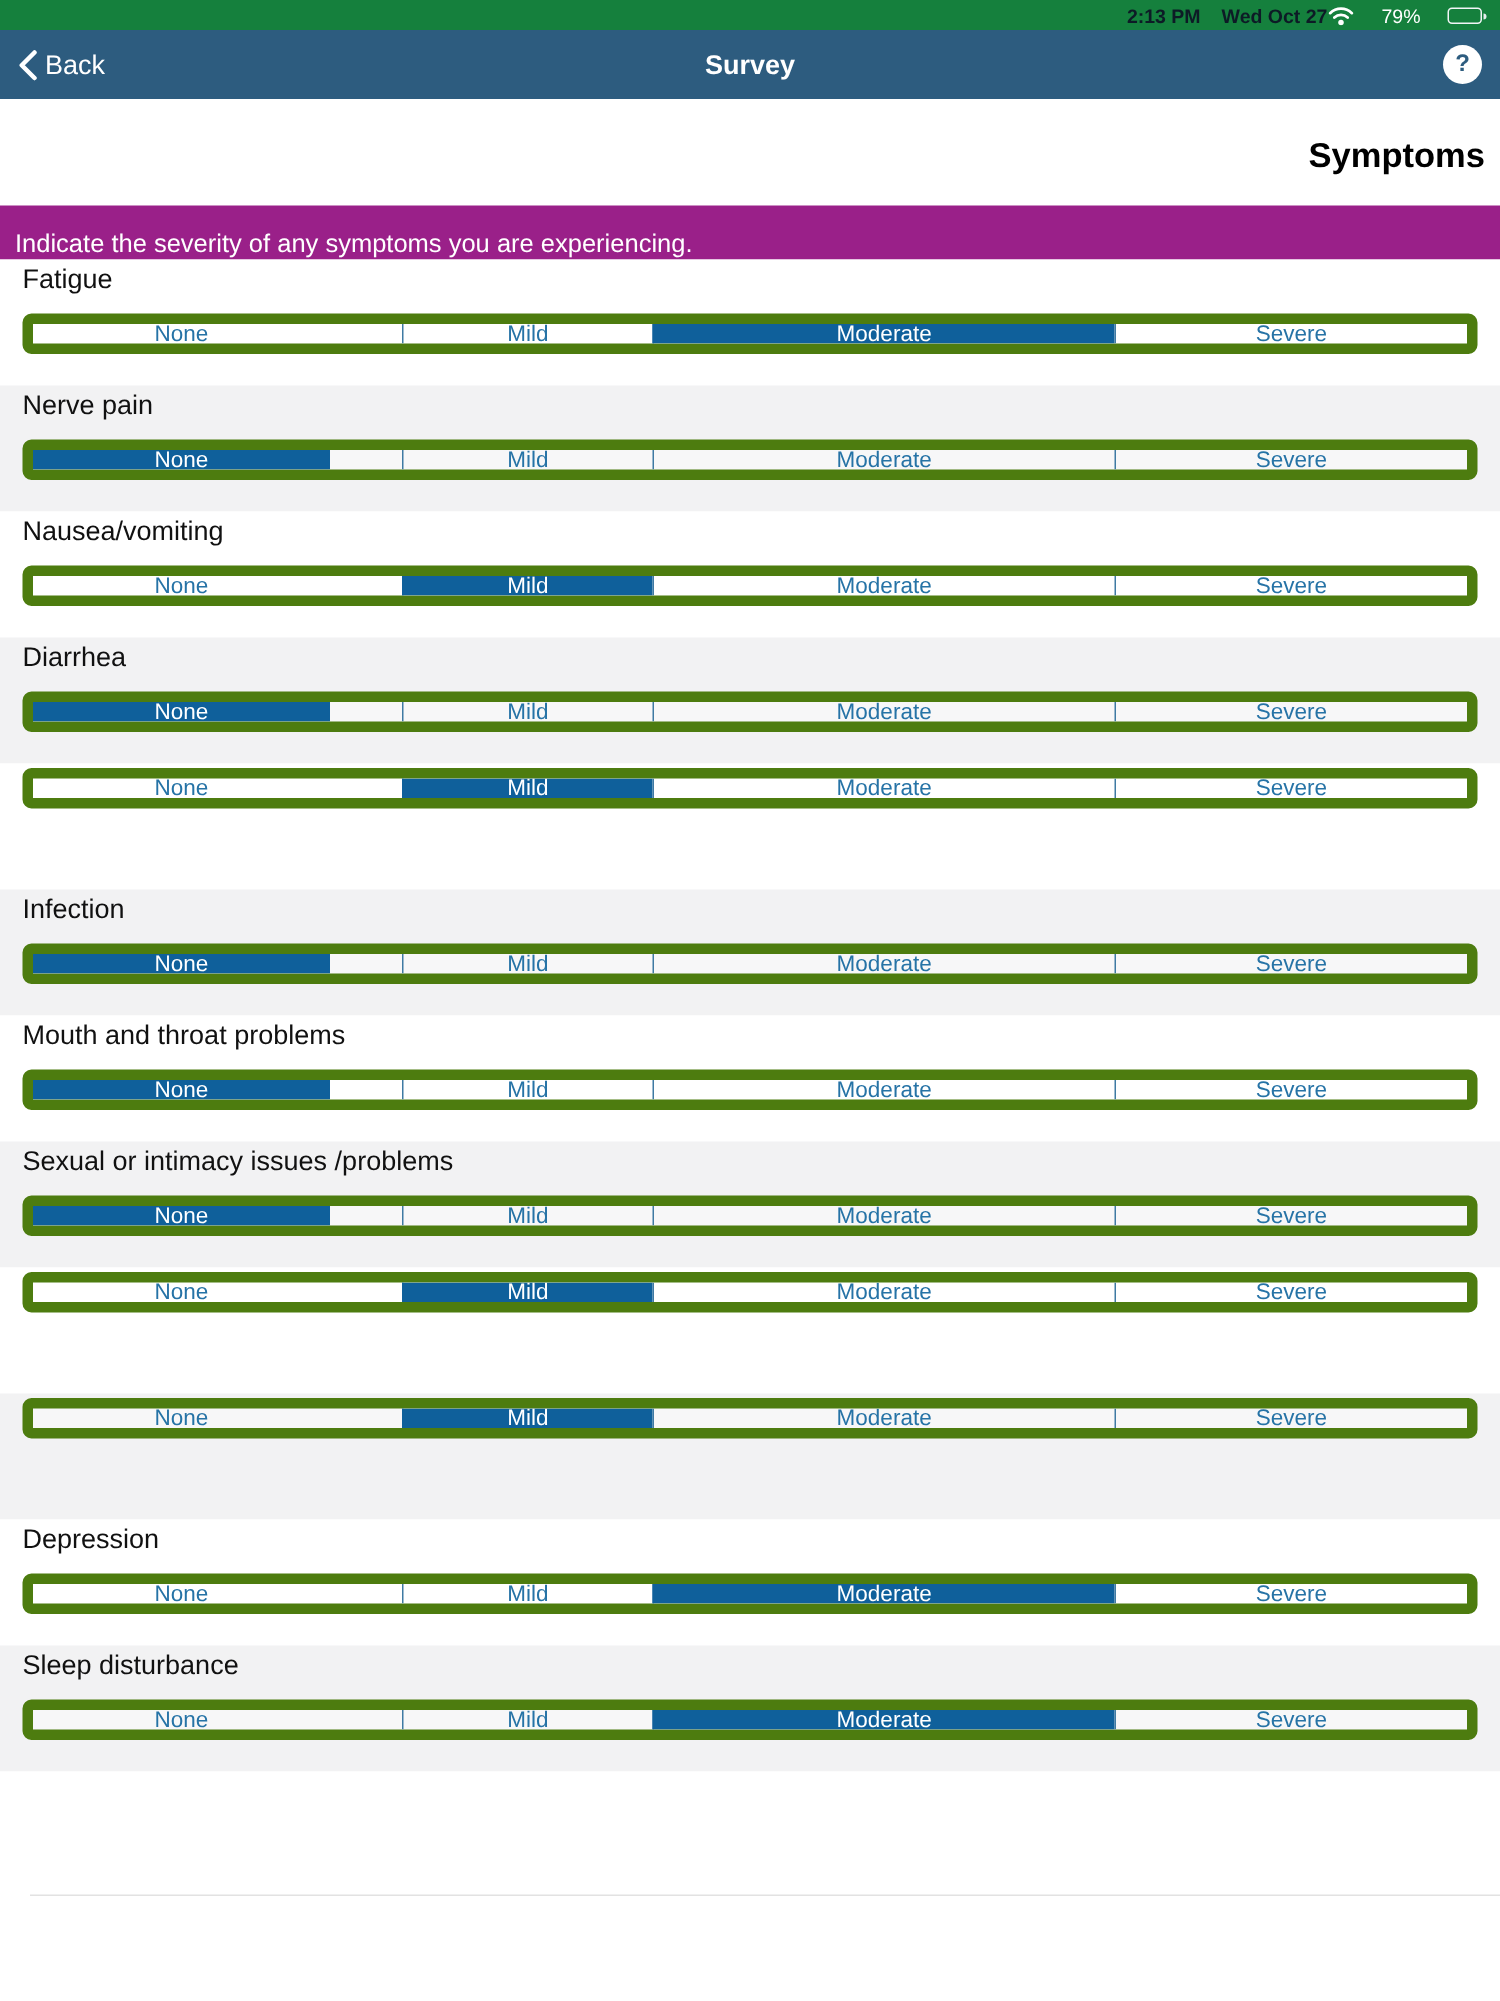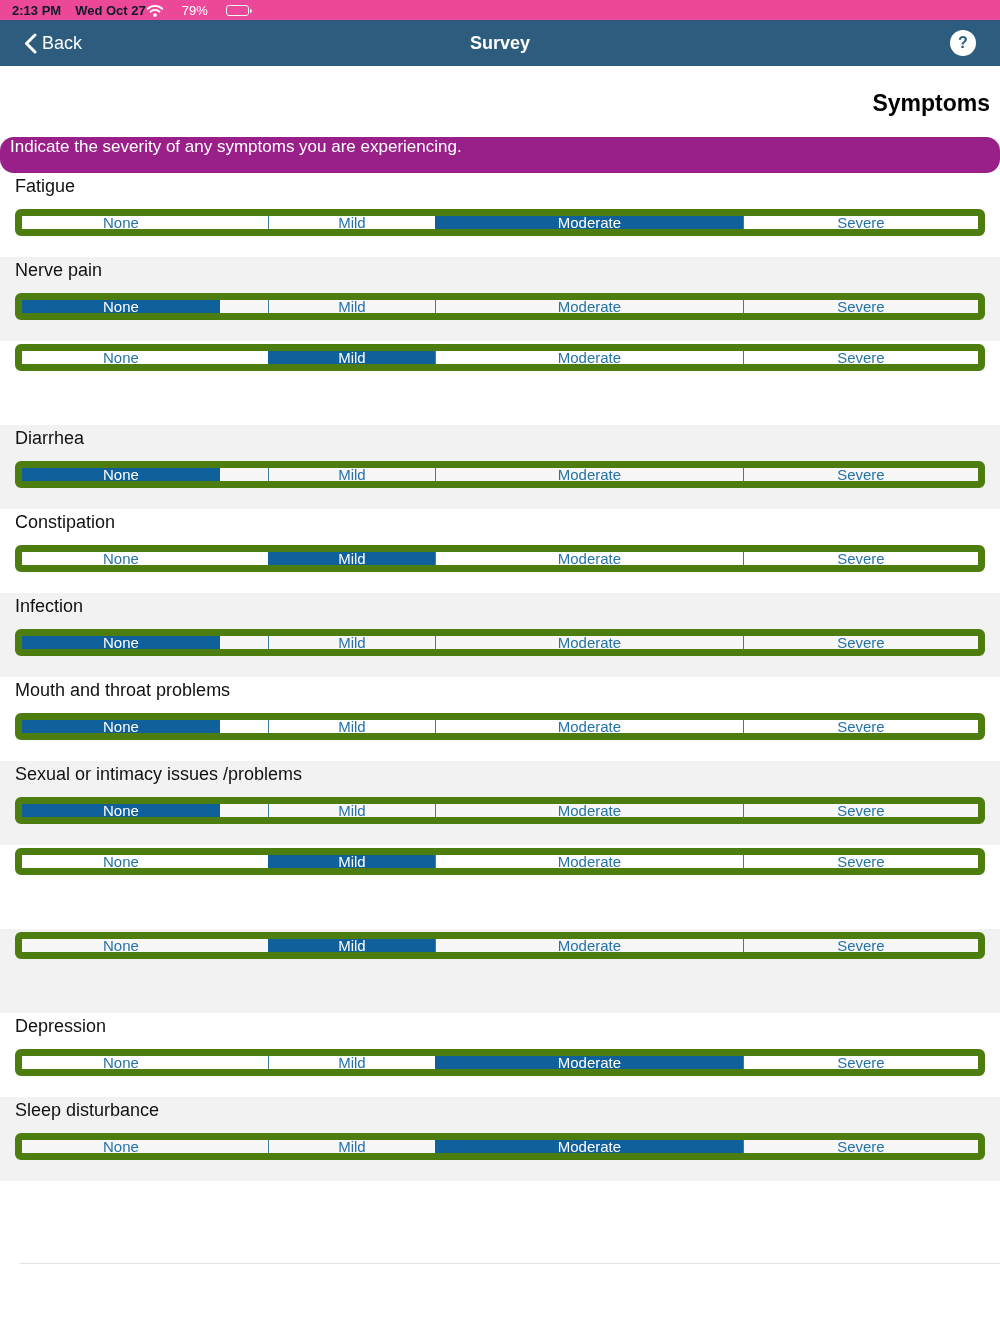"2:13 PM" .status-bar { background: #ec4899 -> #15803d; justify-content: flex-start -> flex-end }
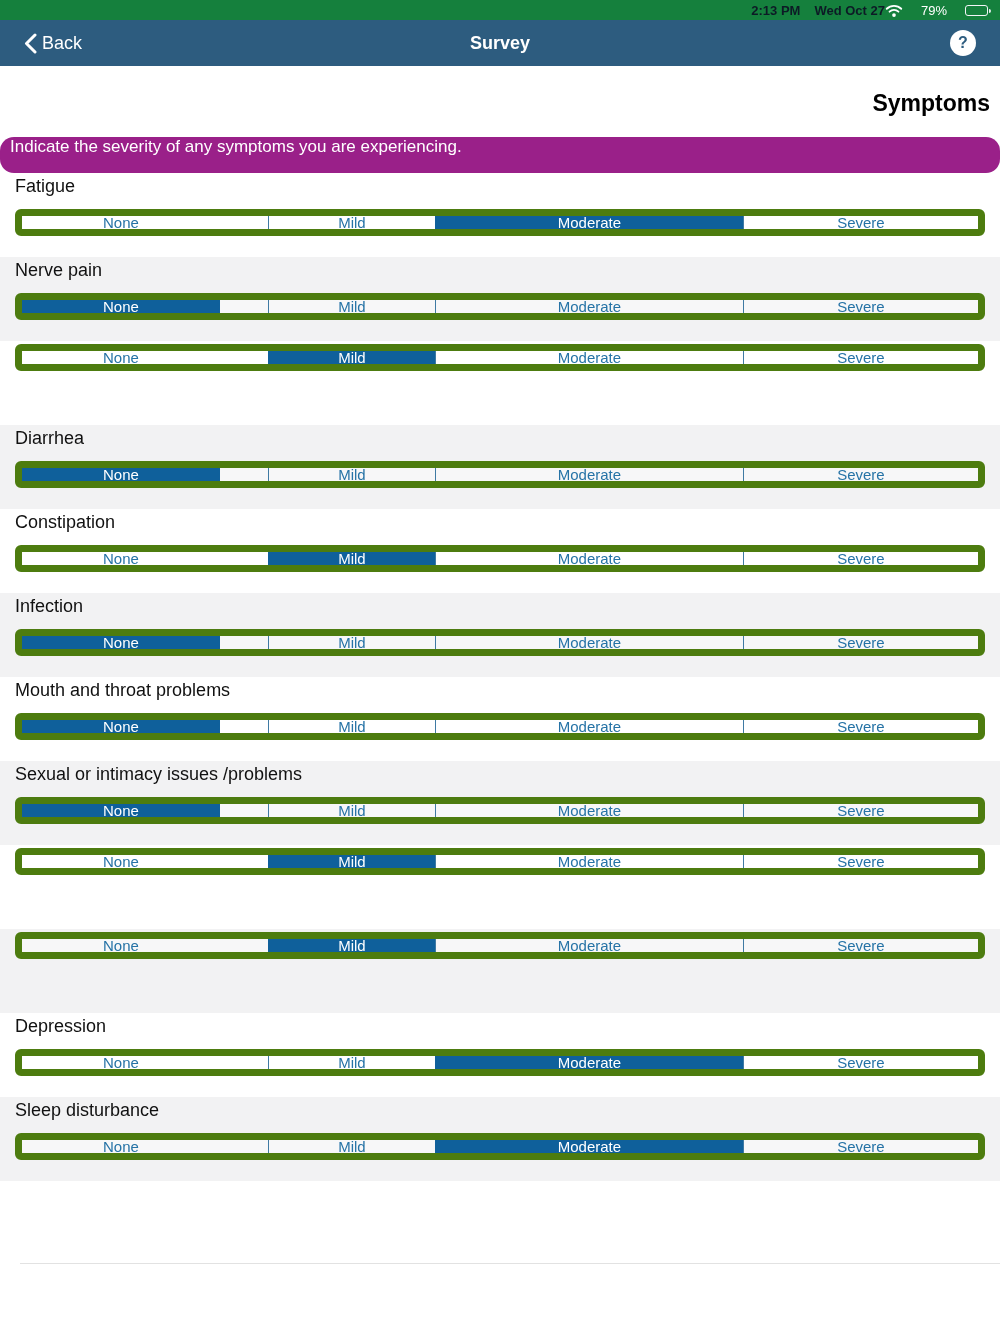"Back" .nav-bar { padding: 0 24px -> 0 12px }
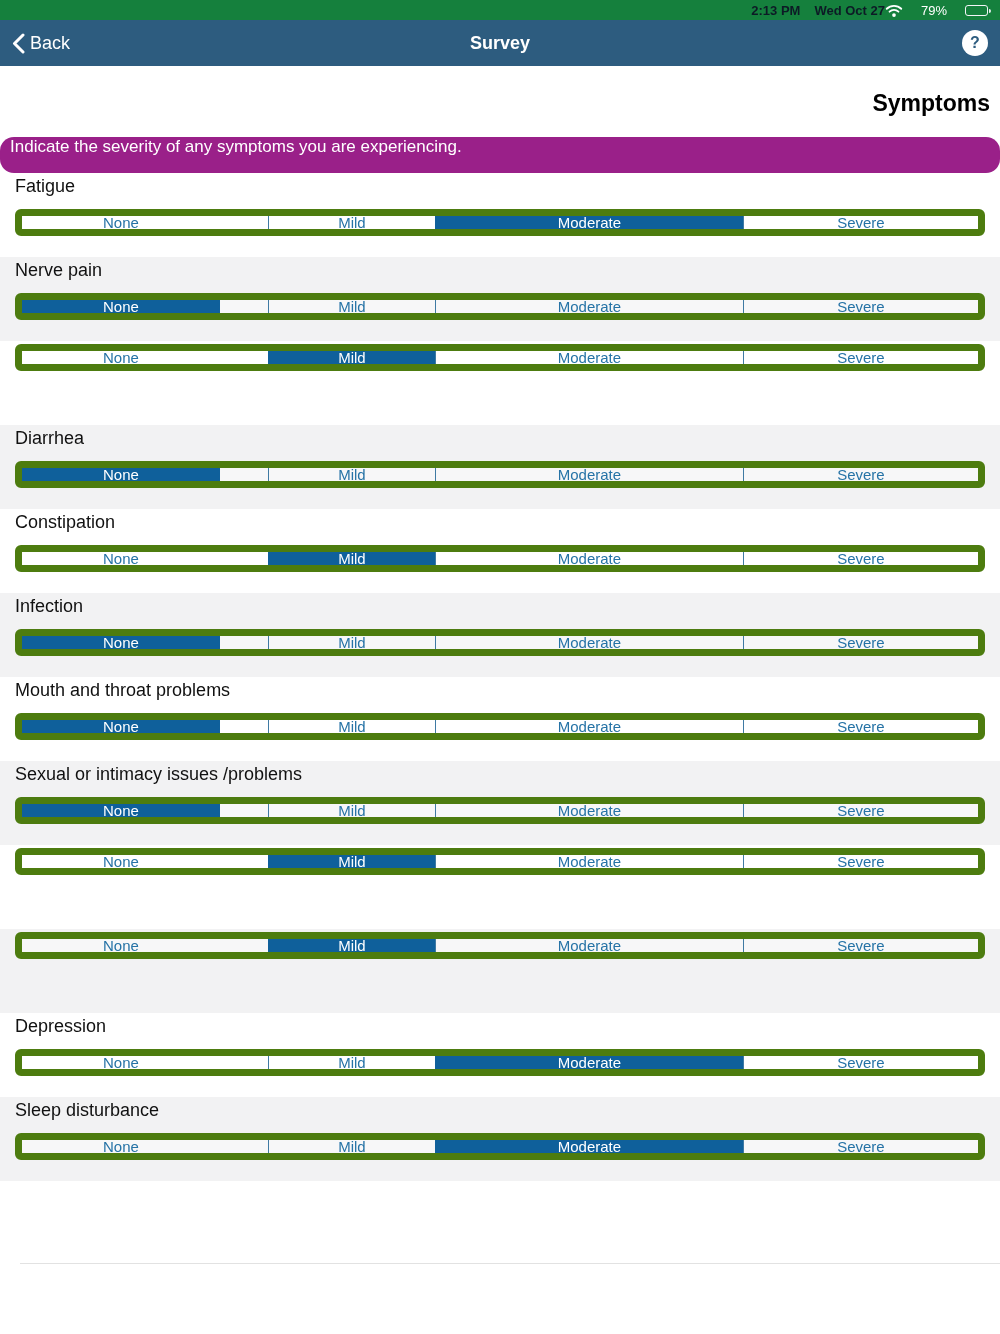"Indicate the severity of any" .banner { align-items: flex-start -> flex-end; border-radius: 14px -> none }
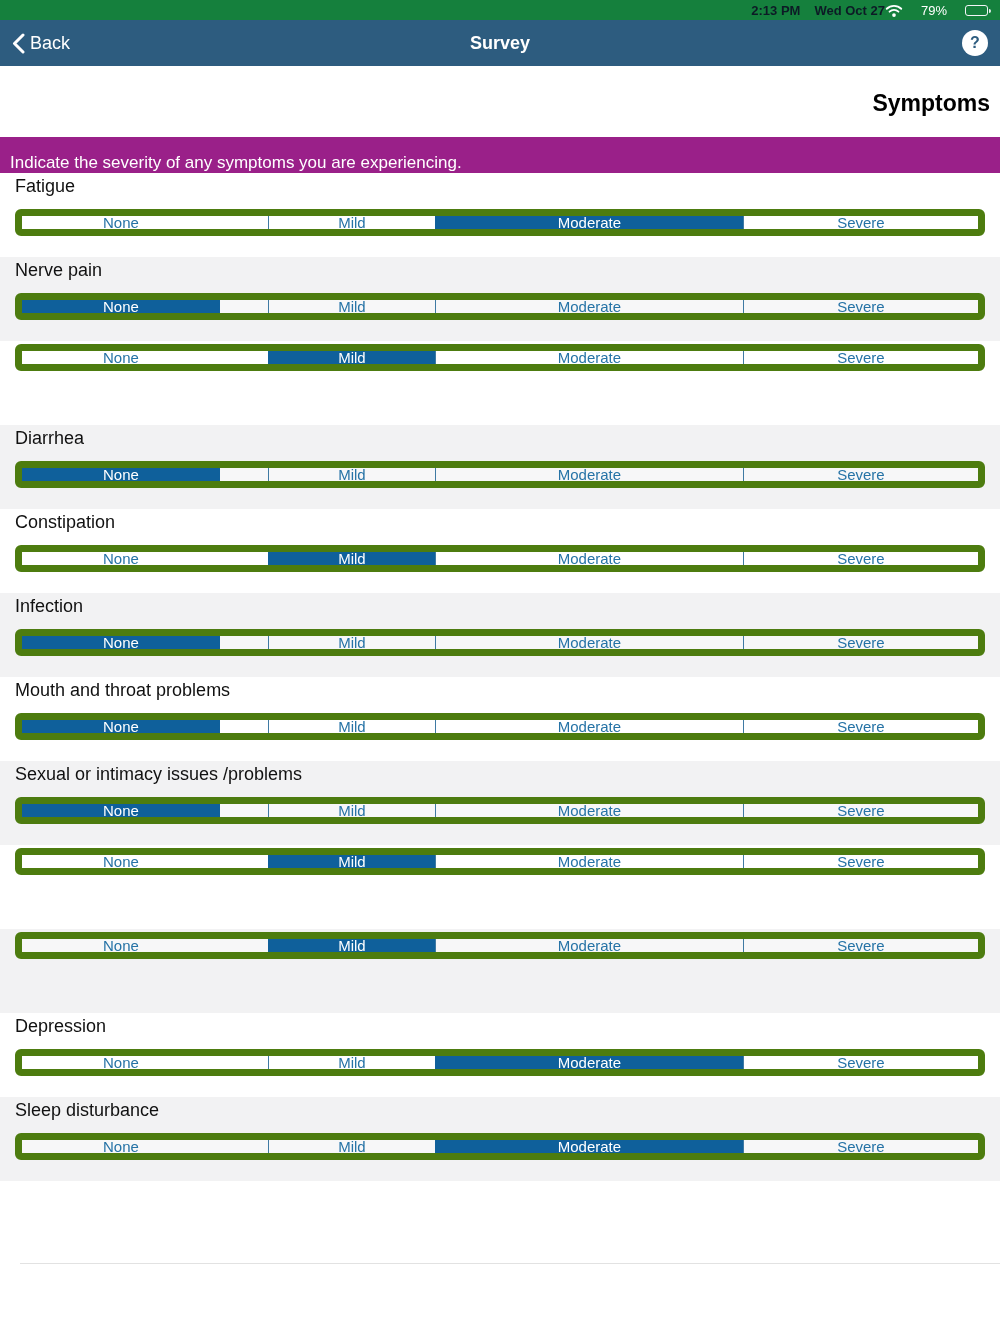"Nausea/vomiting" div.symptom-label { html: none -> <div>Nausea/vomiting</div> }
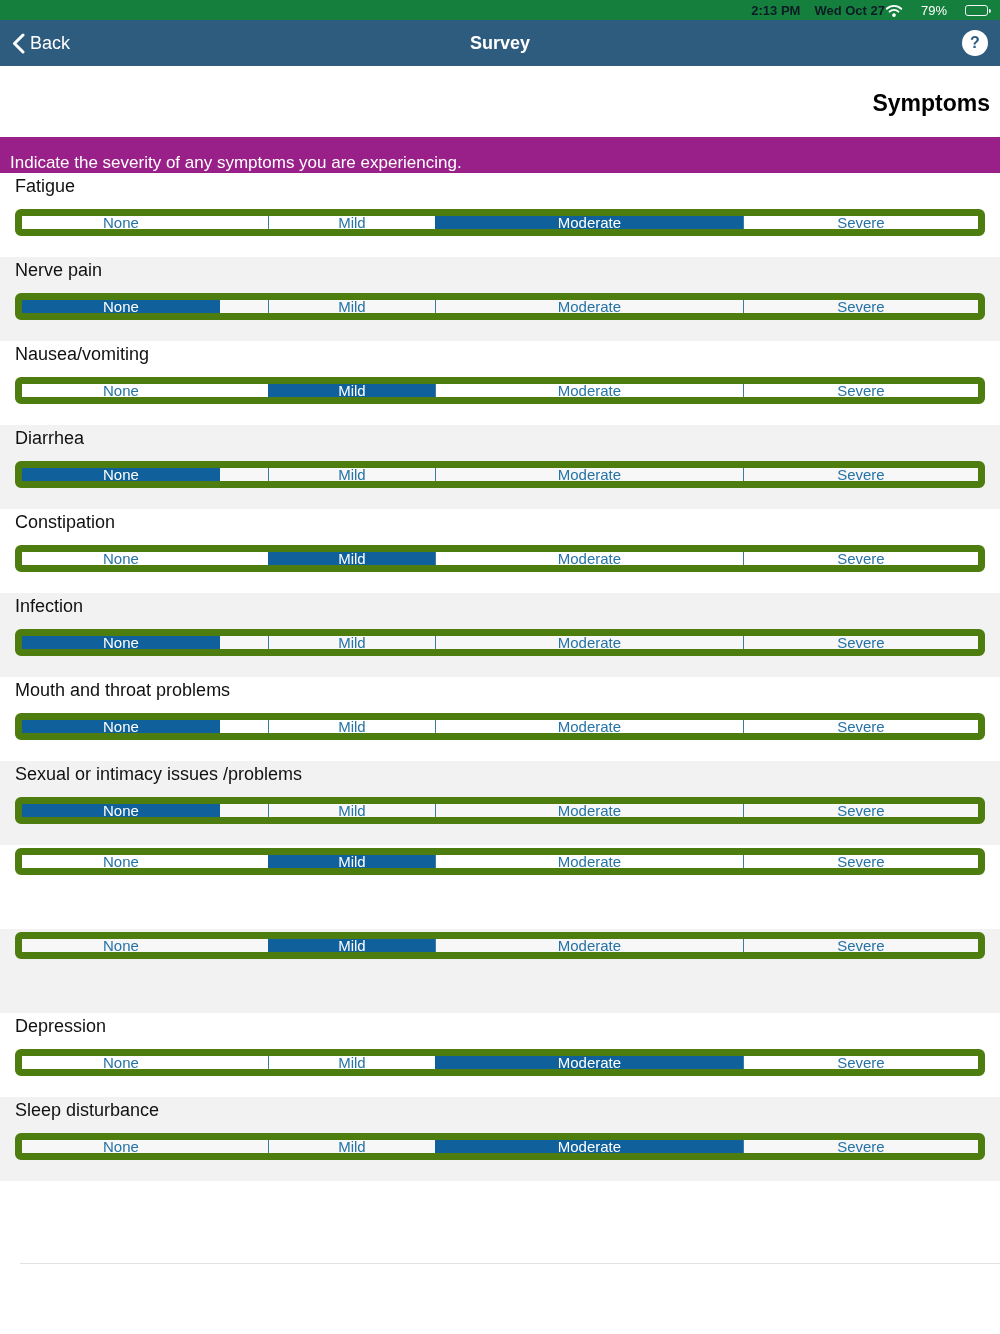"Constipation" div.symptom-label { html: <div>Constipation</div> -> none }
